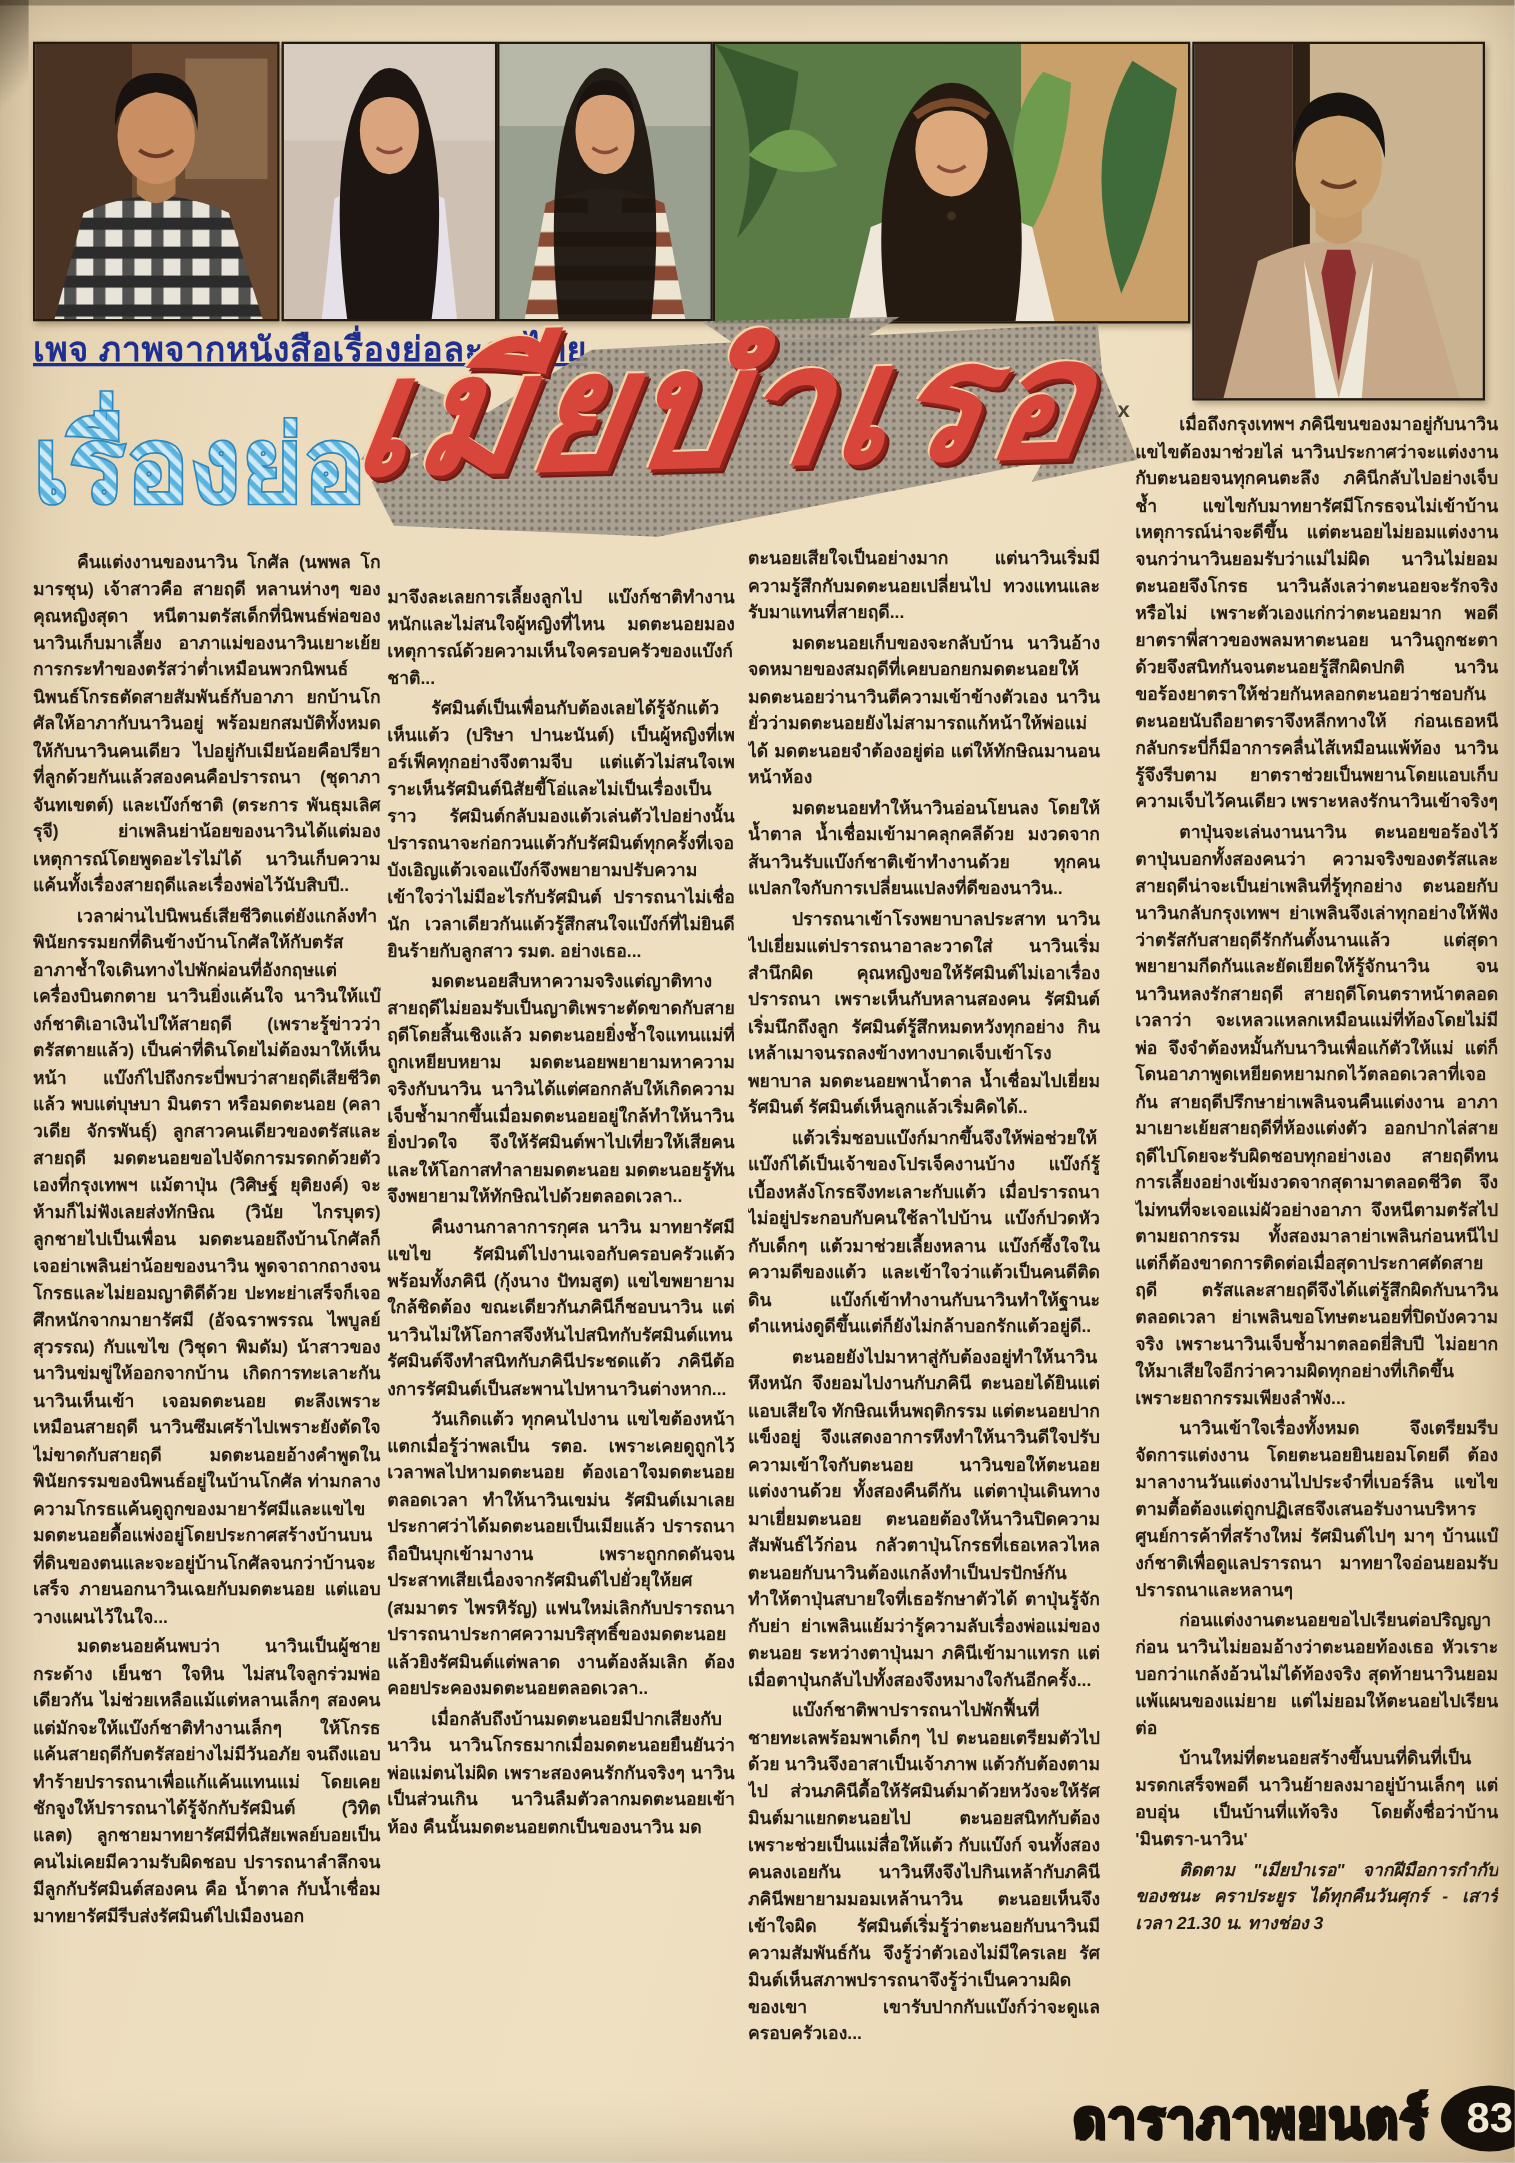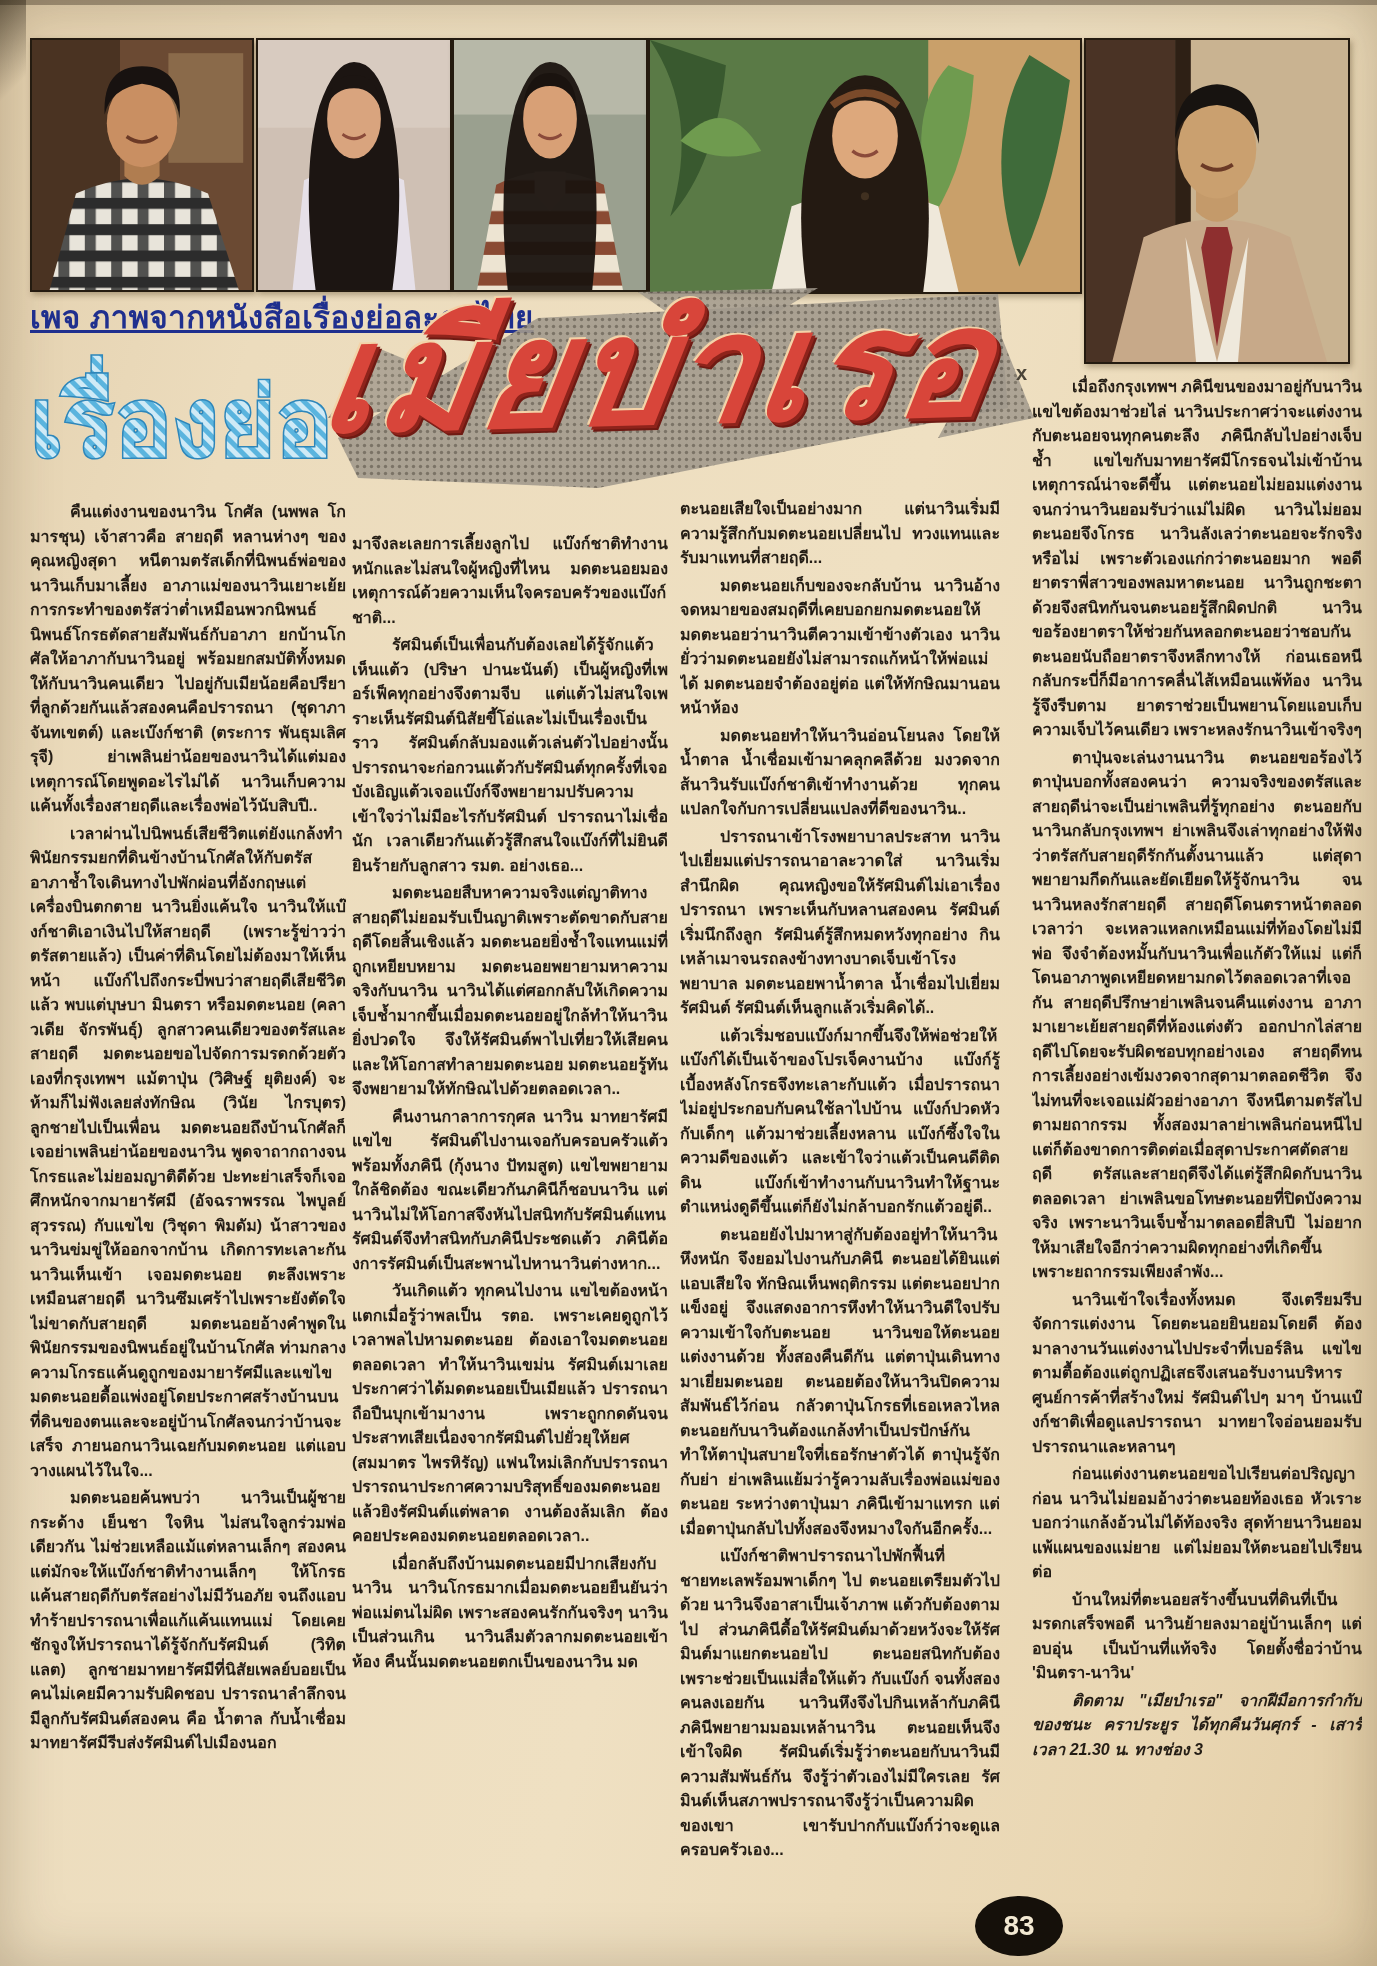"ดาราภาพยนตร์" div.logo-text { html: none -> <div>ดาราภาพยนตร์</div> }
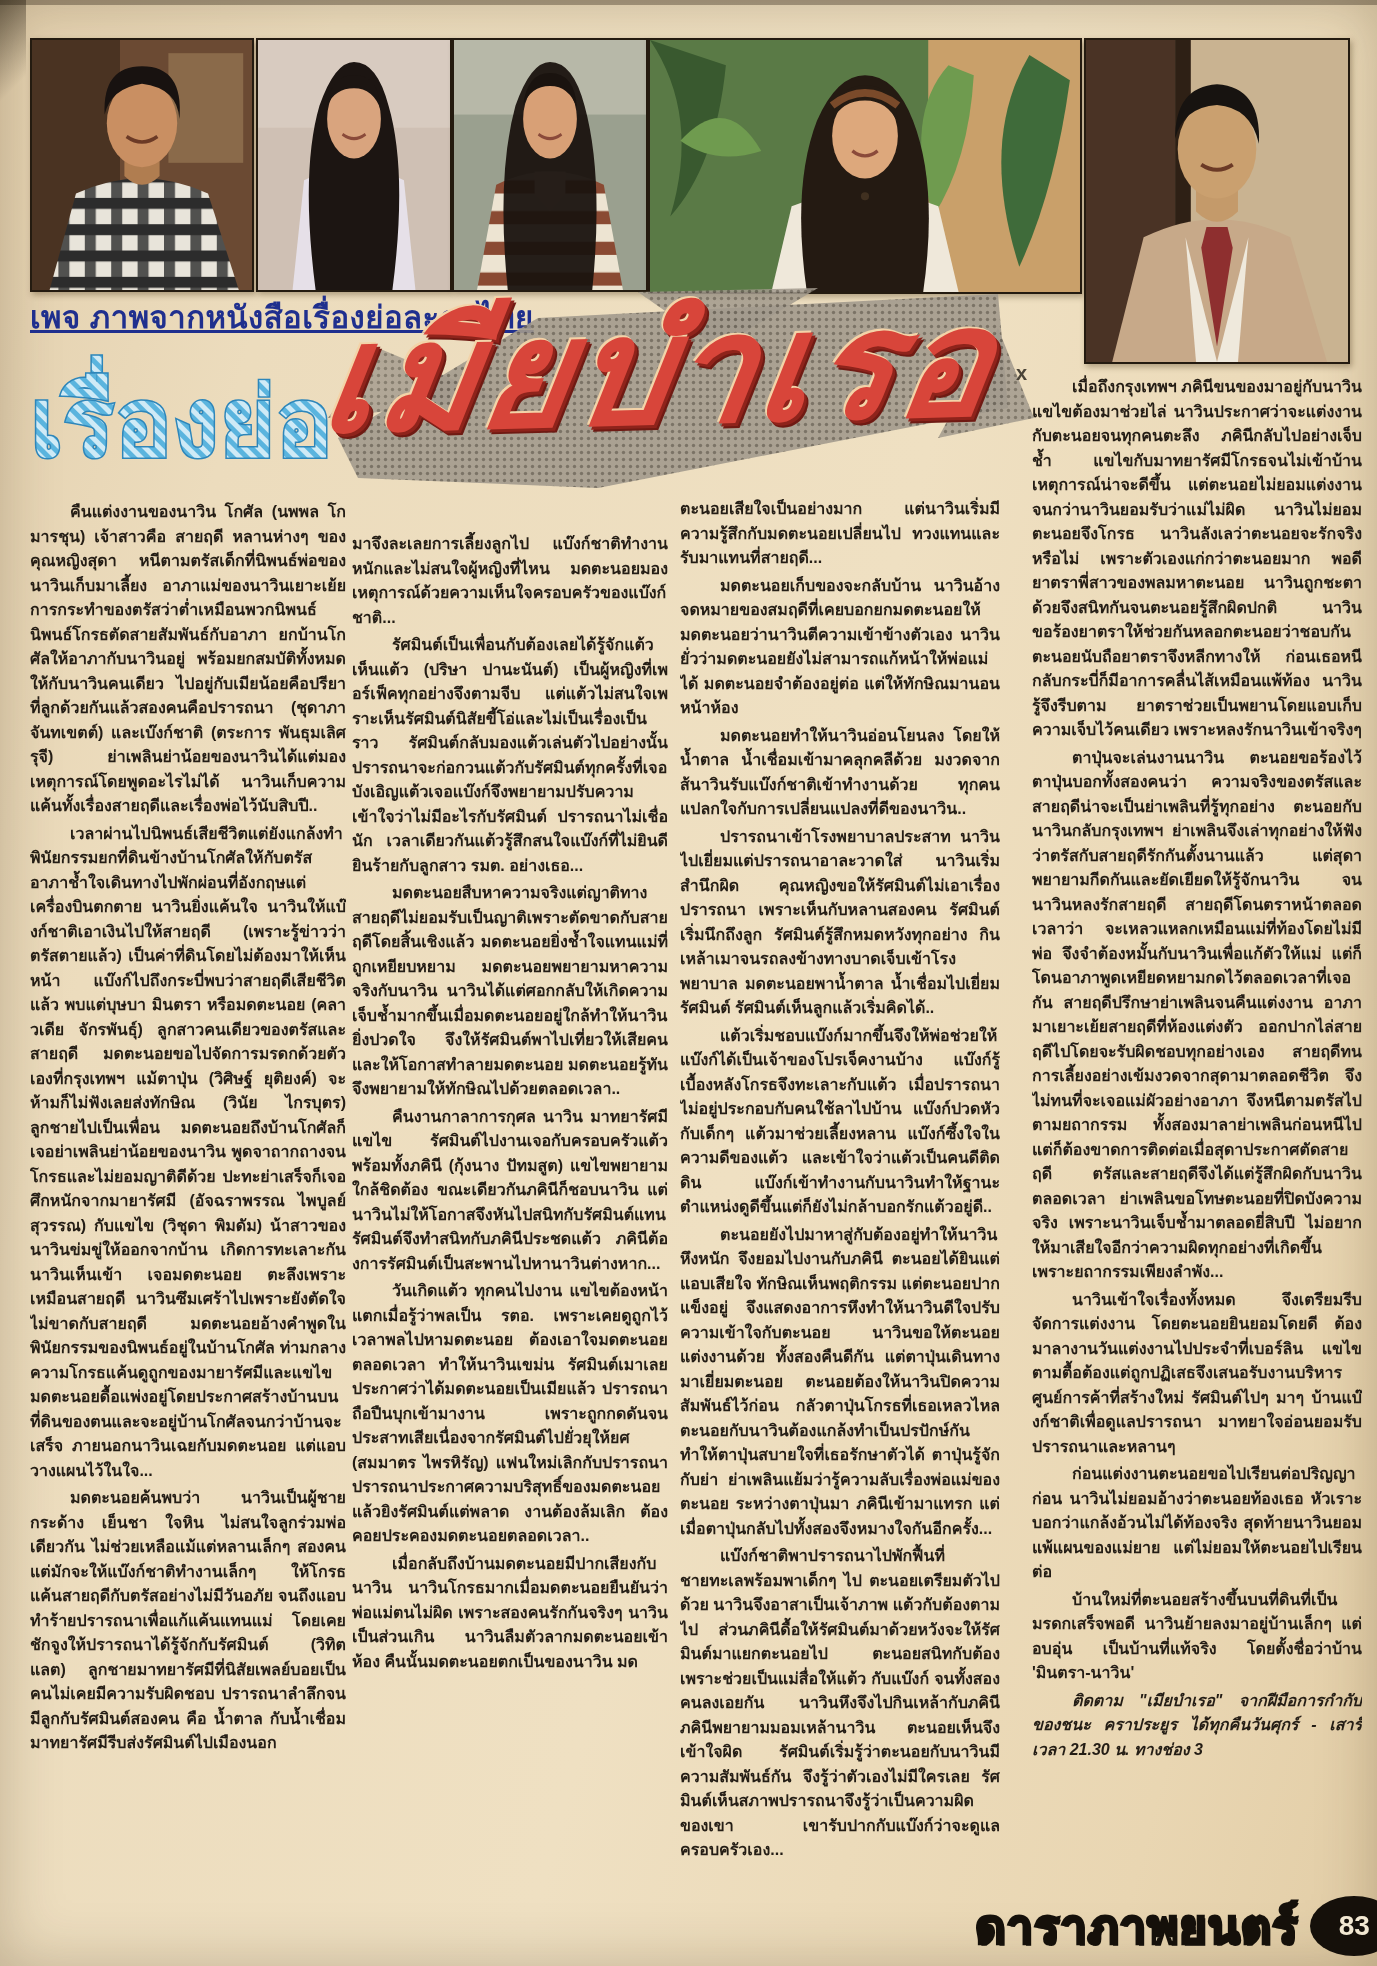"83" .page-badge span { font-size: 28px -> 38px }
